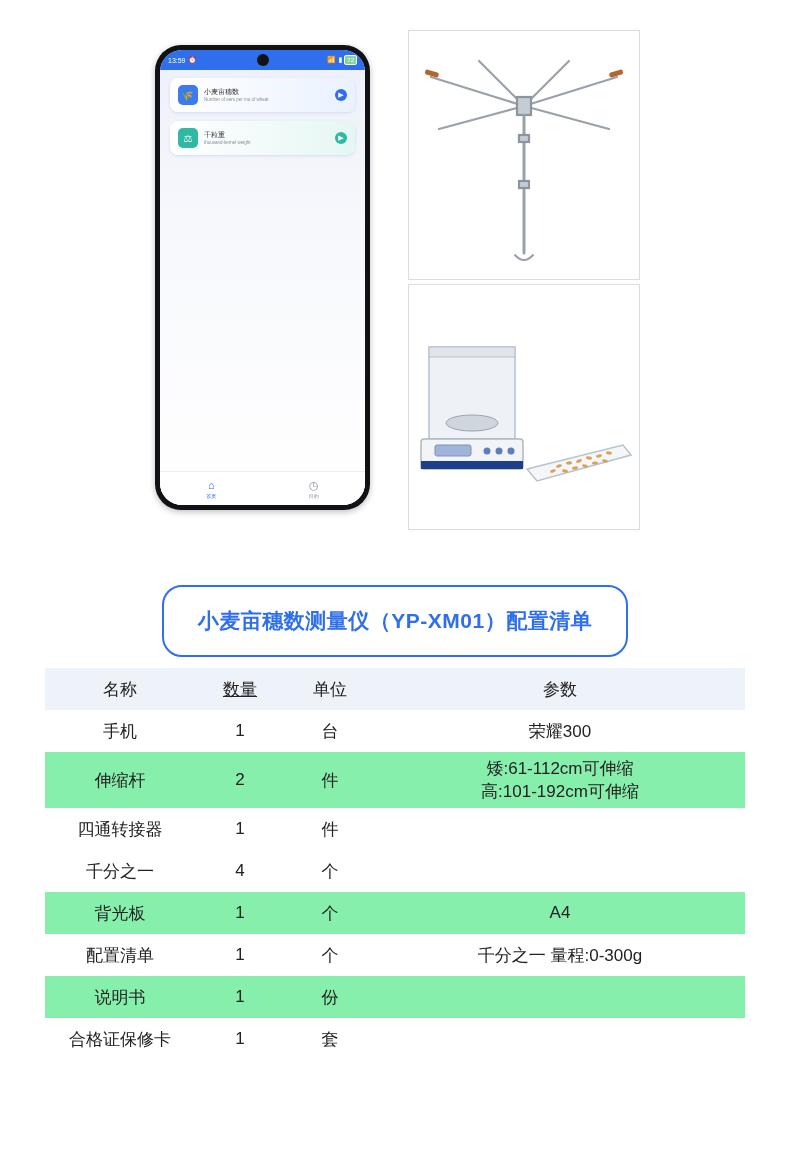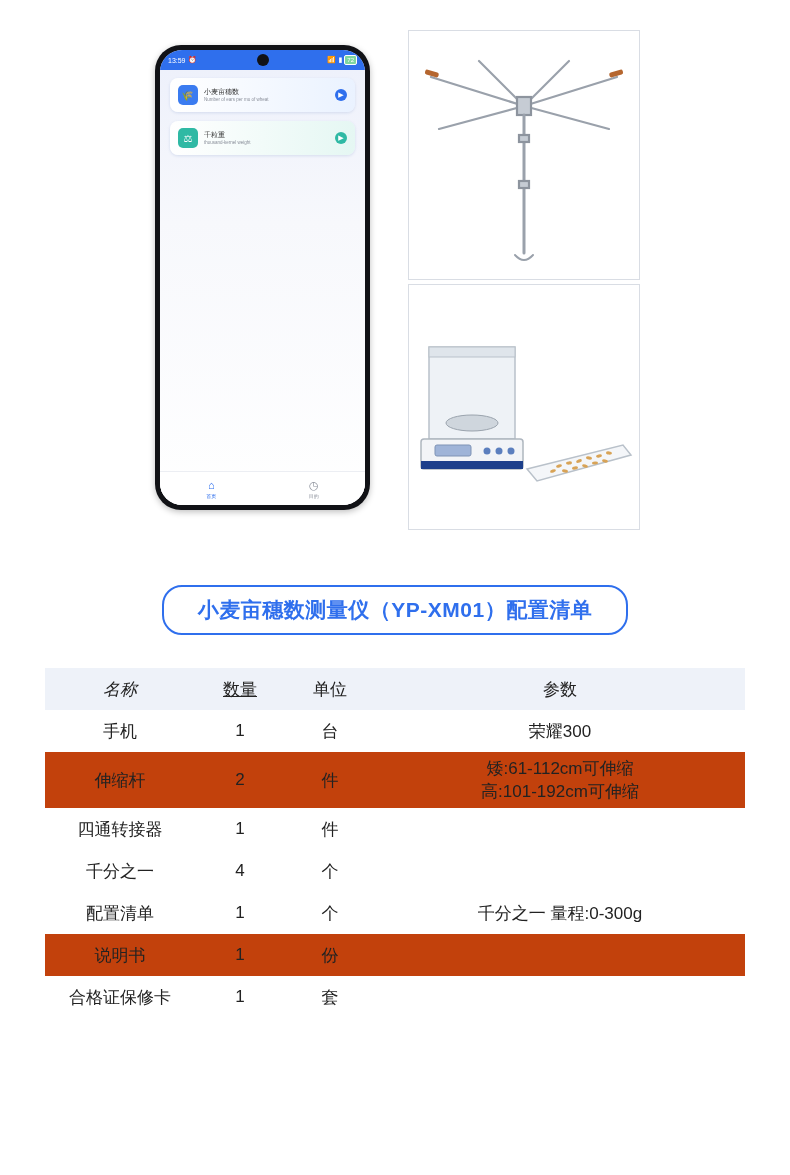"小麦亩穗数测量仪（YP-XM01）配置清单" .banner { padding: 9px 34px -> 20px 34px }
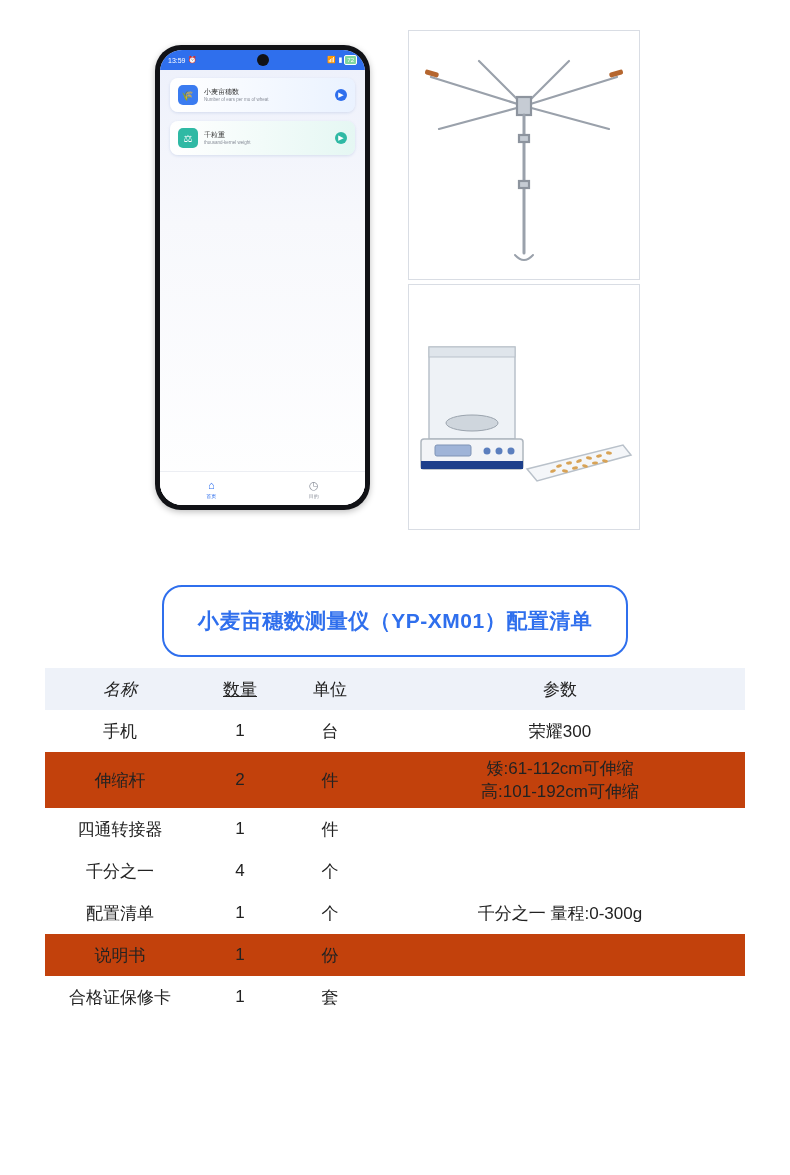"名称" .c-name { font-style: italic -> none }
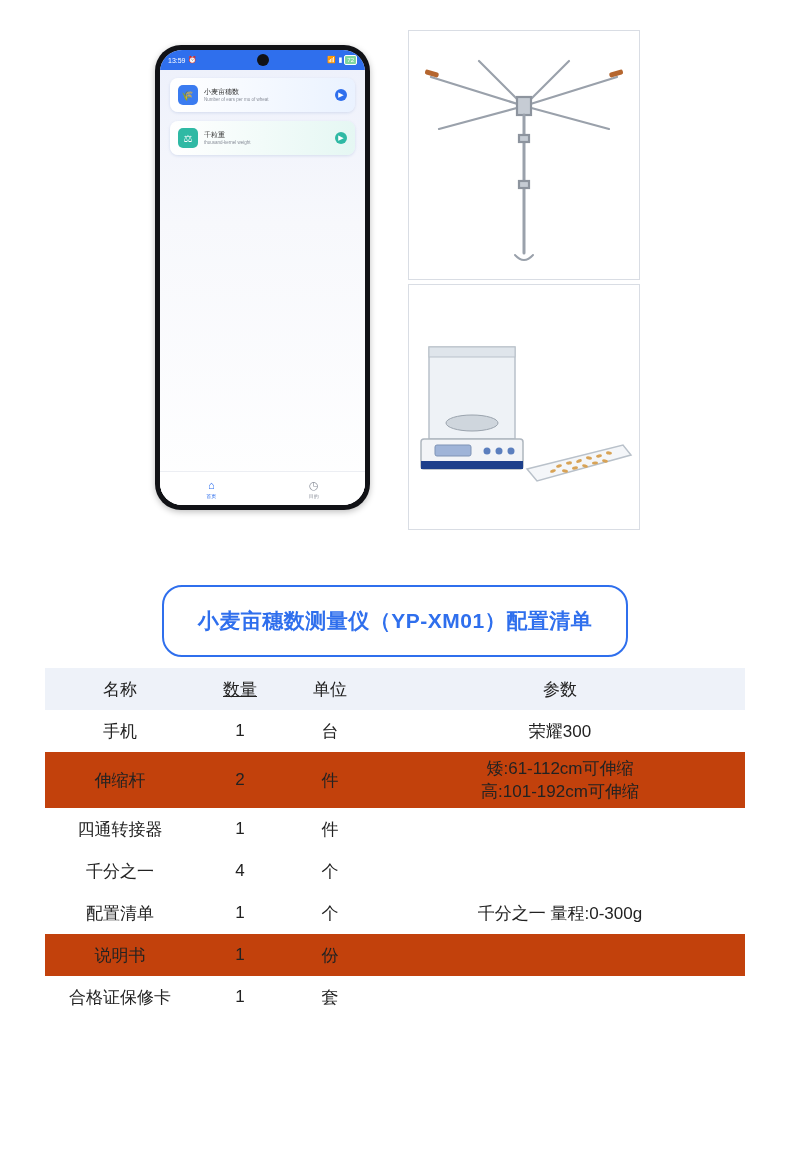"伸缩杆" tr.alt { background: #c2410c -> #86efac }
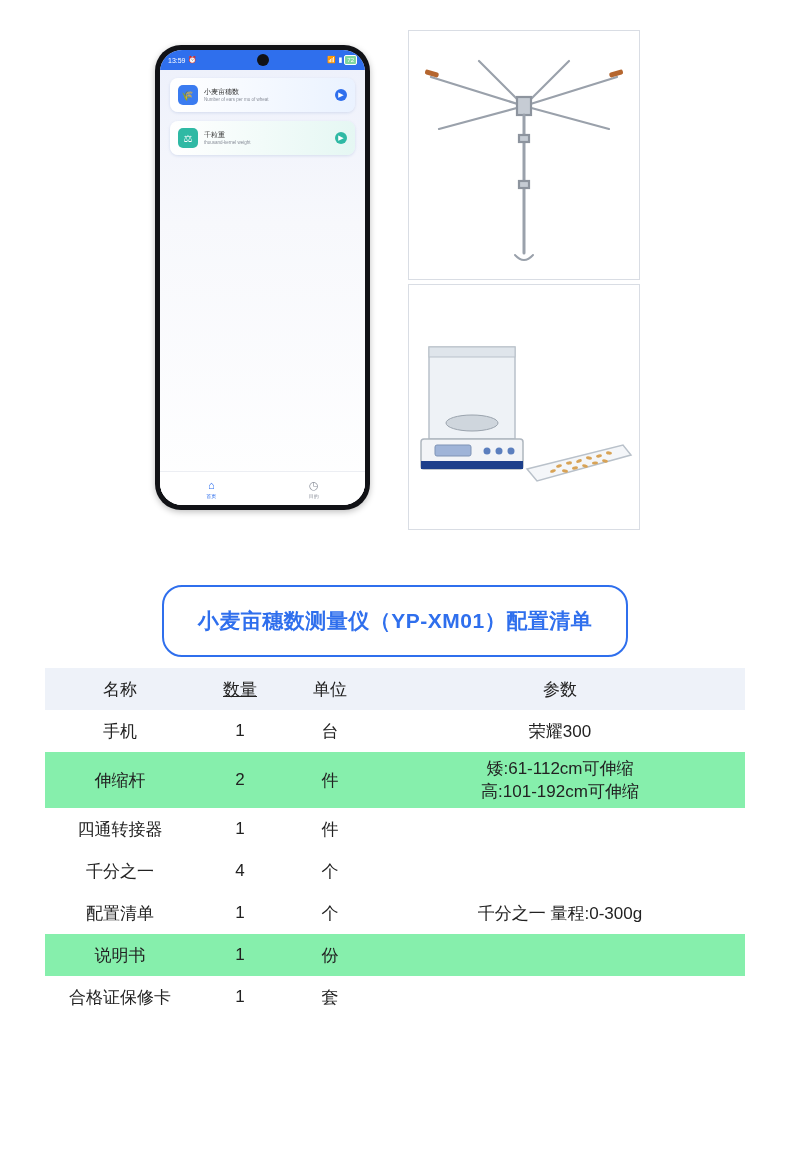"背光板" tr.alt { html: none -> <tr> <td>背光板</td> <td>1</td> <td>个</td> <td>A4</td> </tr> }
